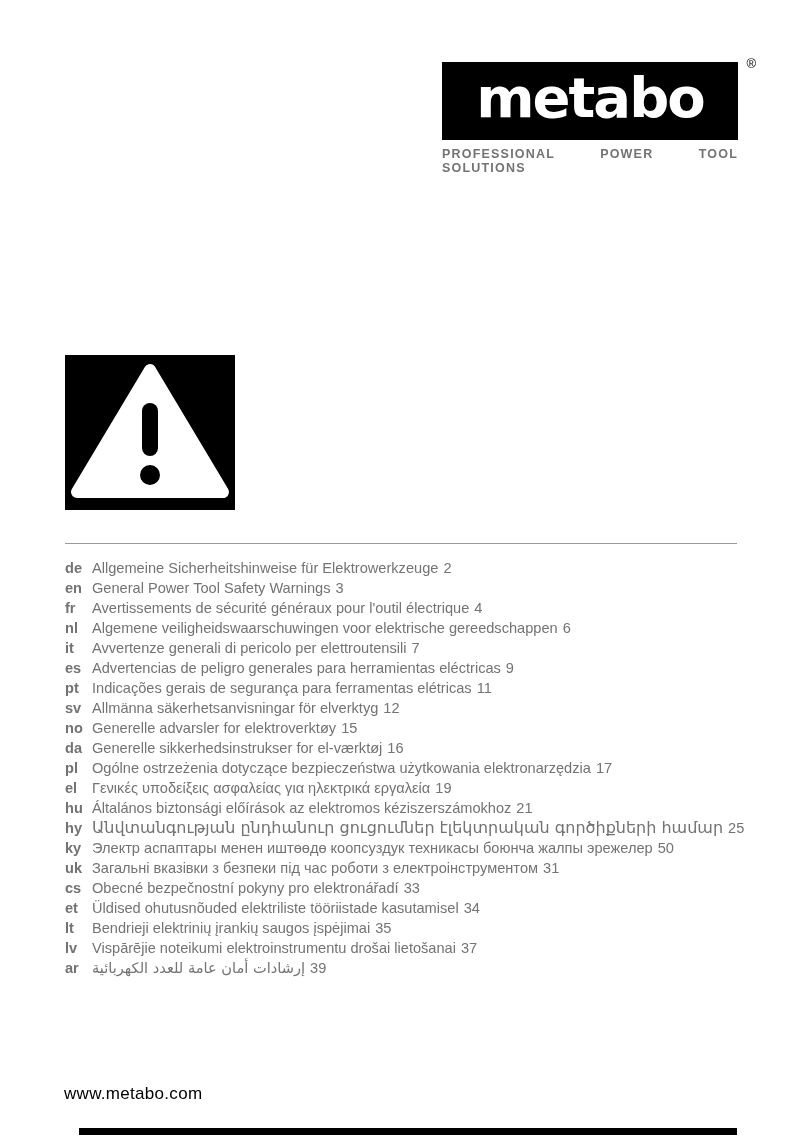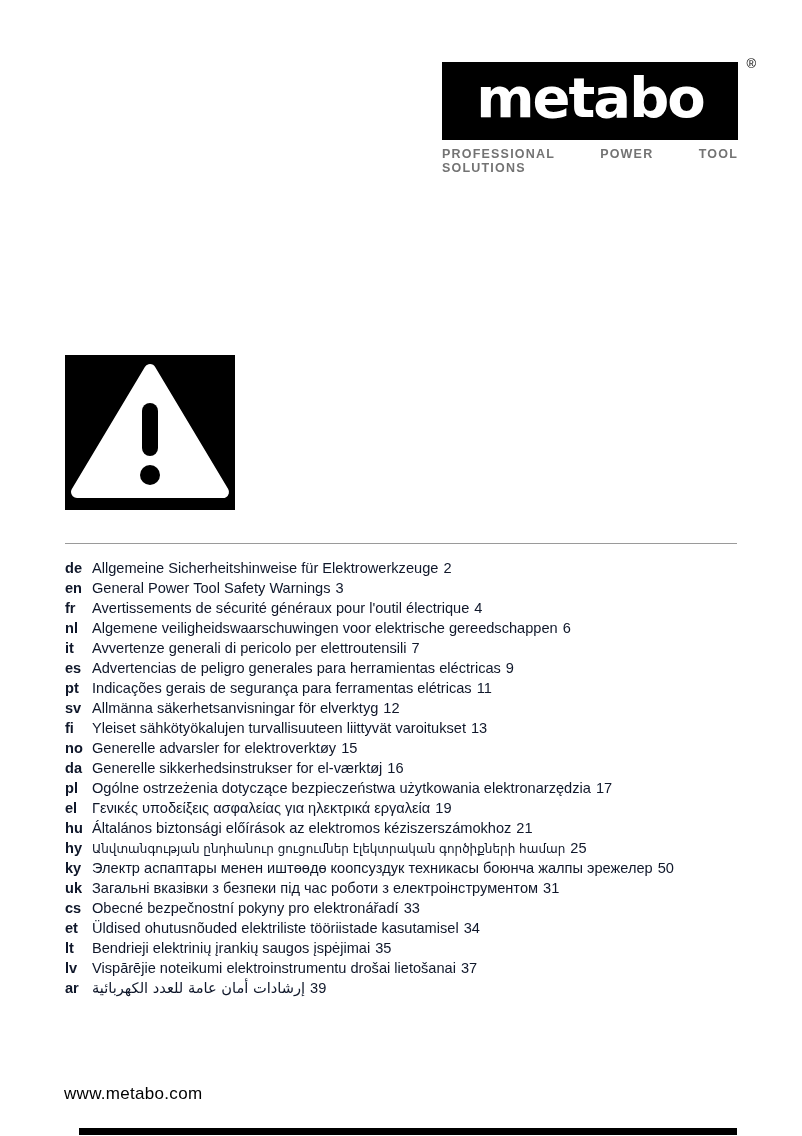"de Allgemeine Sicherheitshinweise für" .toc { color: #0f172a -> #737373 }
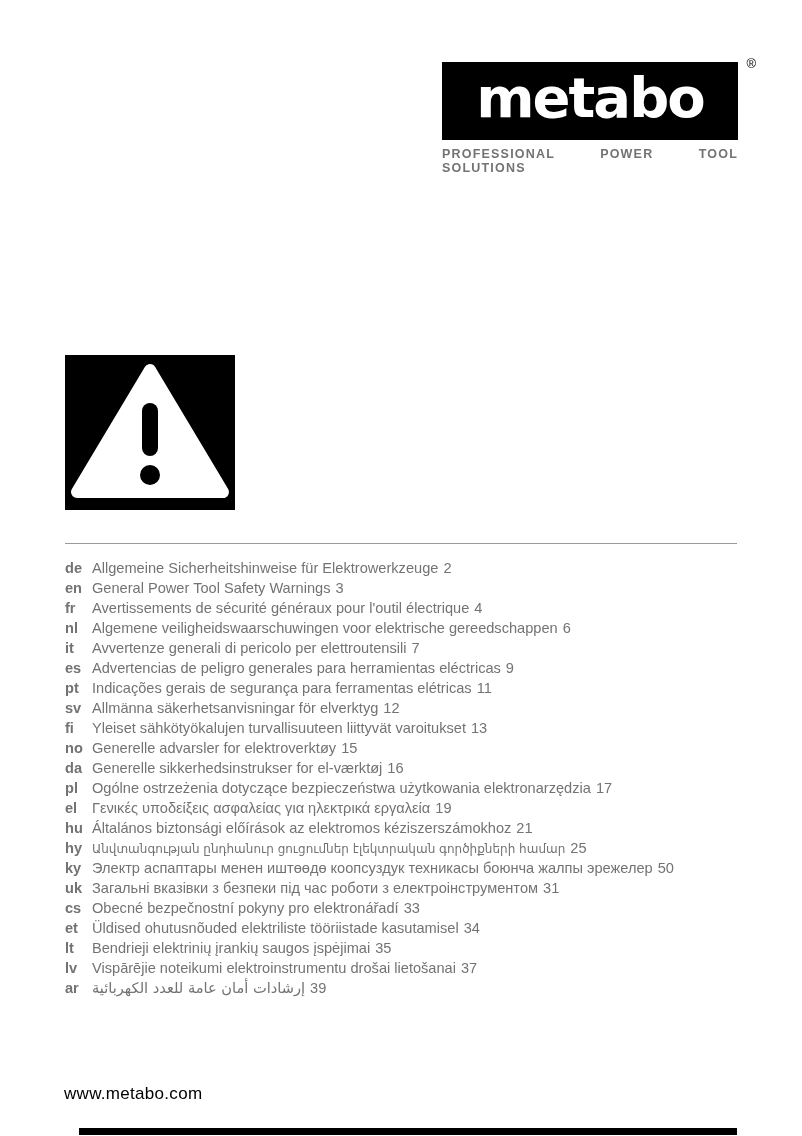"fi Yleiset sähkötyökalujen" div.toc-row { html: <div><span>fi</span><span>Yleiset sähkötyökalujen turvallisuuteen liittyvät varoitukset</span><span>13</span></div> -> none }
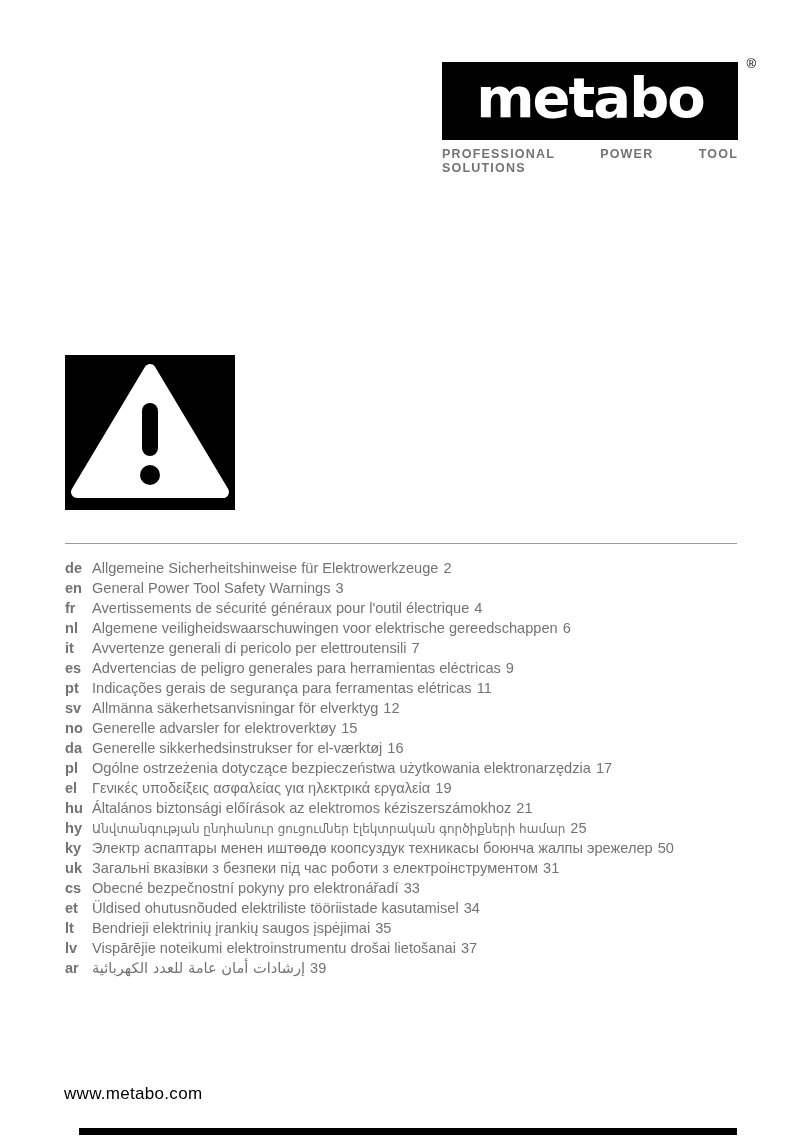"Անվտանգության ընդհանուր ցուցումներ" .toc-row.small-title .title { font-size: 12px -> 16px }
